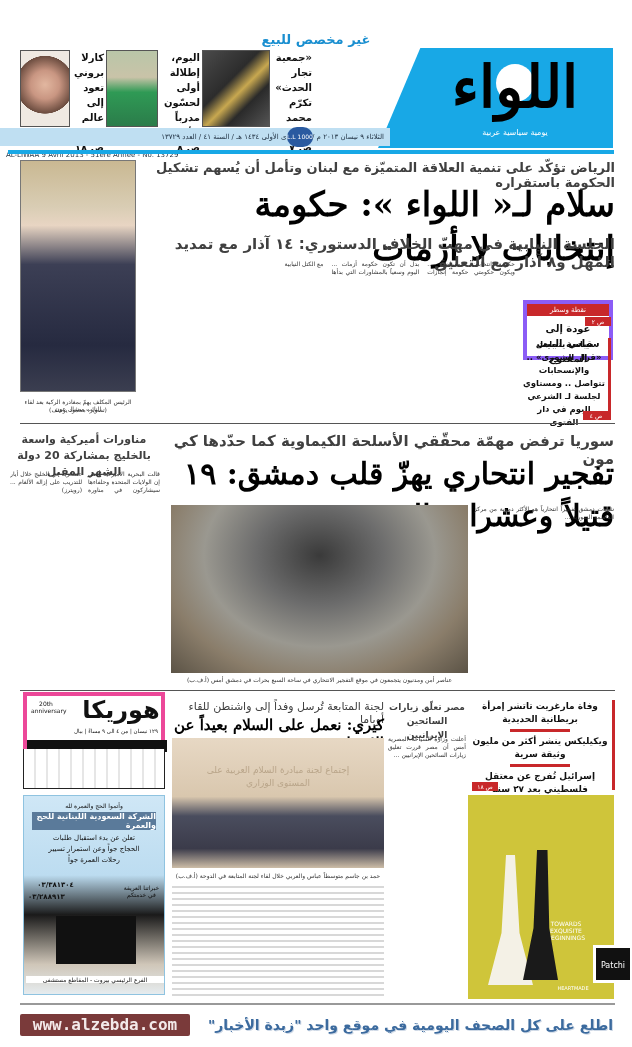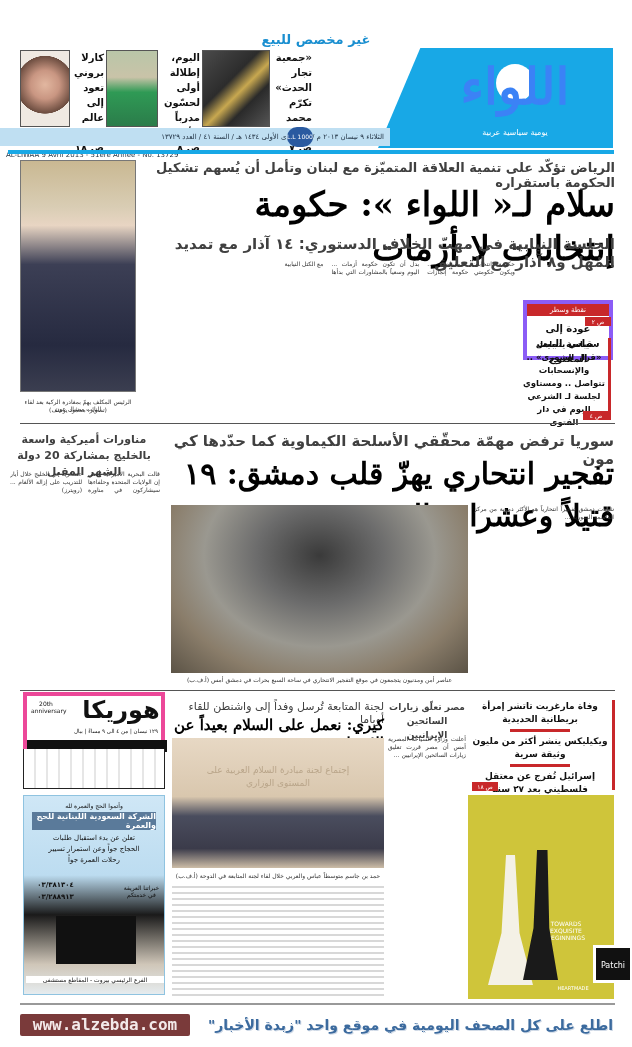"اللواء" .logo-text { color: #3b82f6 -> #000000; font-size: 50px -> 58px }
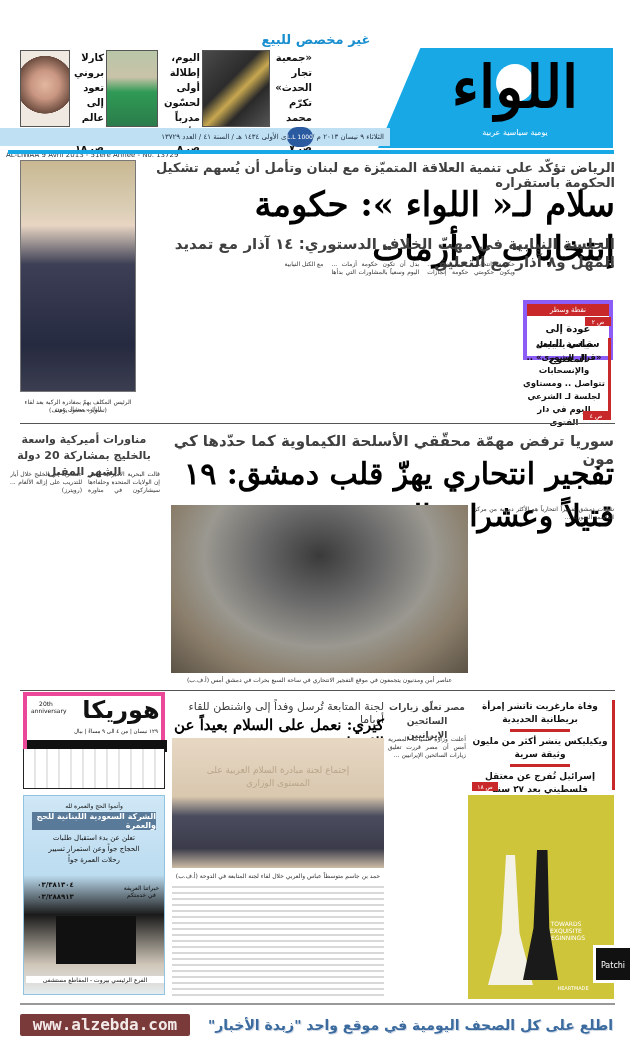"٠٣/٢٨٨٩١٣" div.abs { text-align: center -> left }
